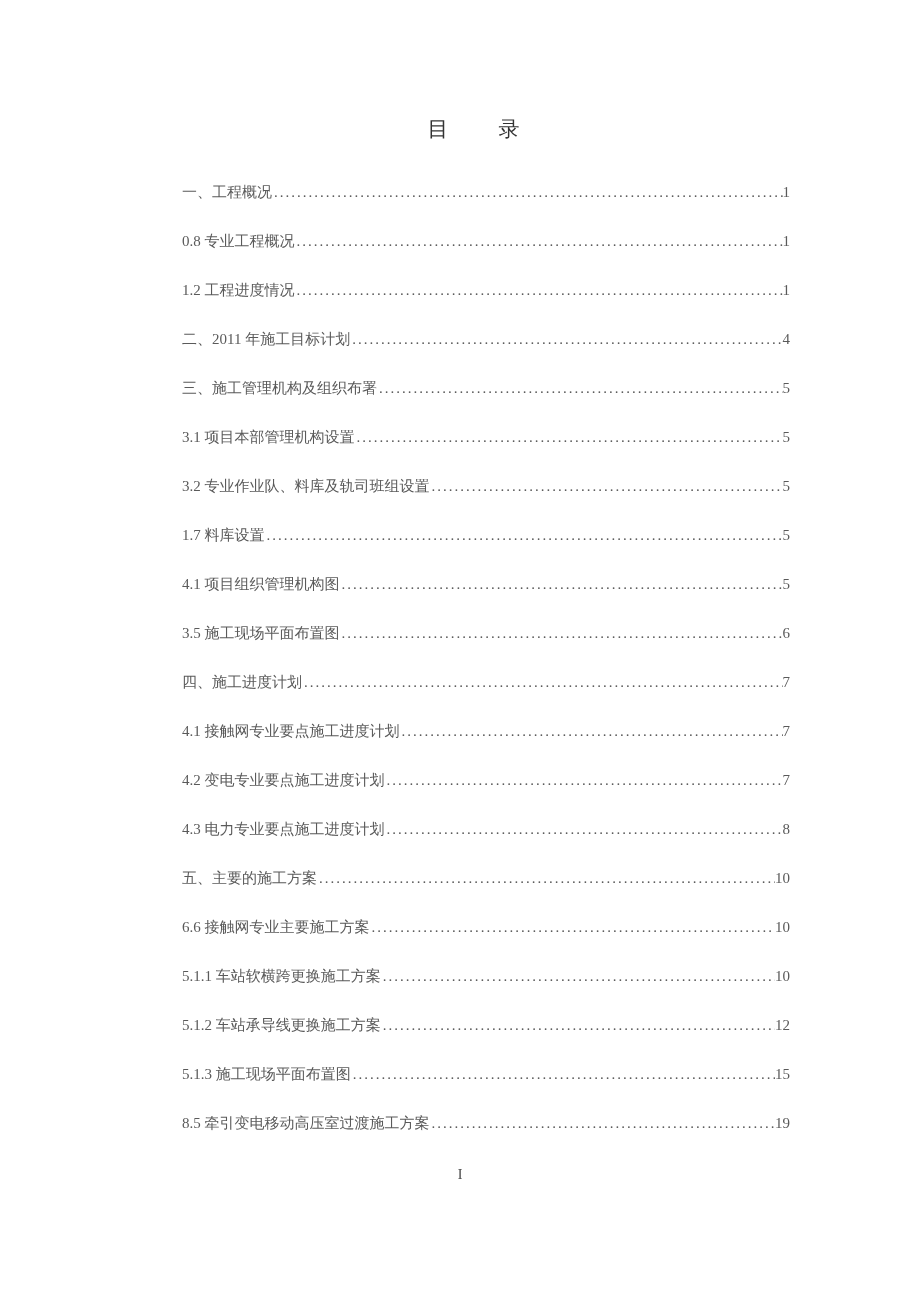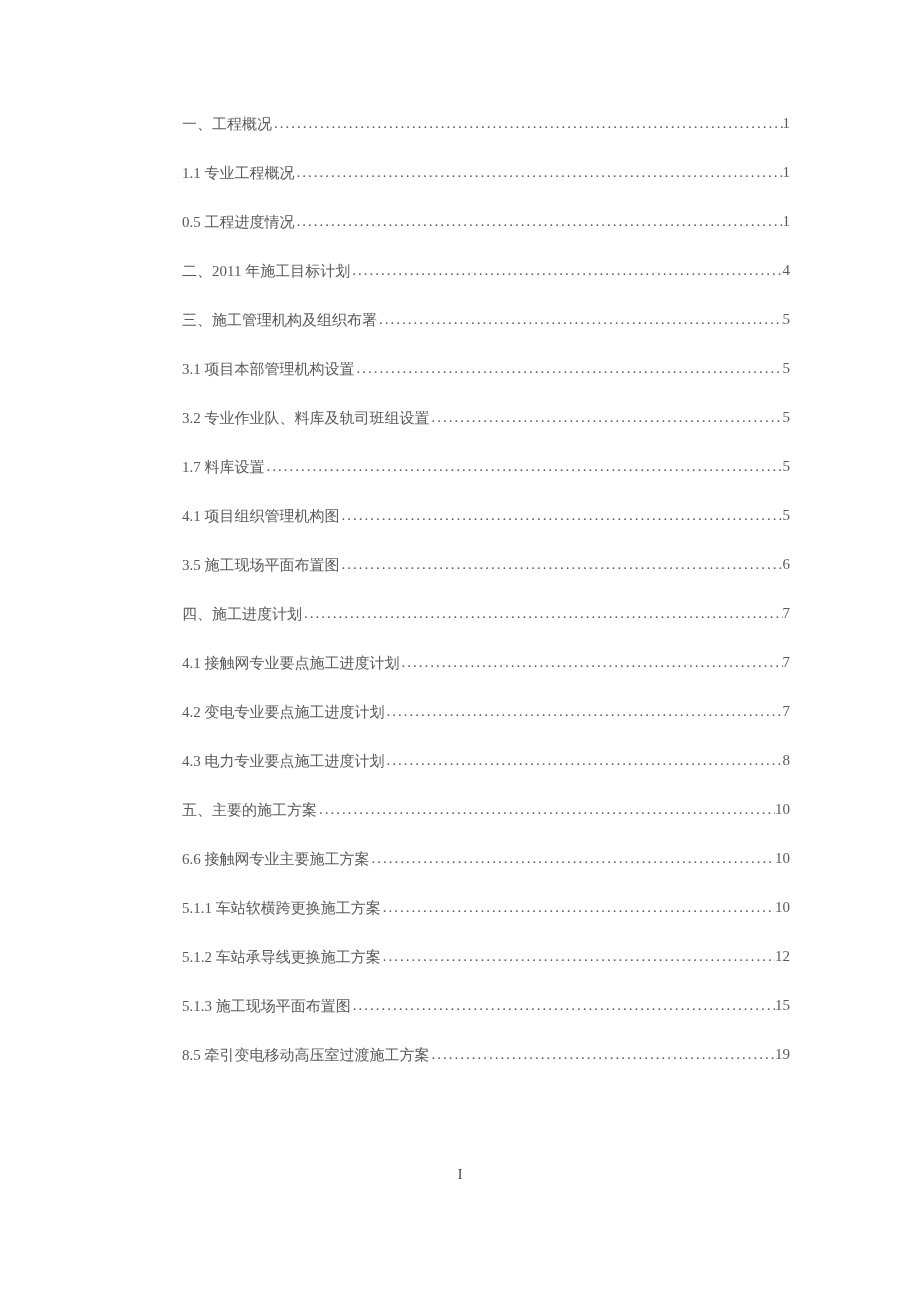"目录" div.toc-title { html: none -> <div>目录</div> }
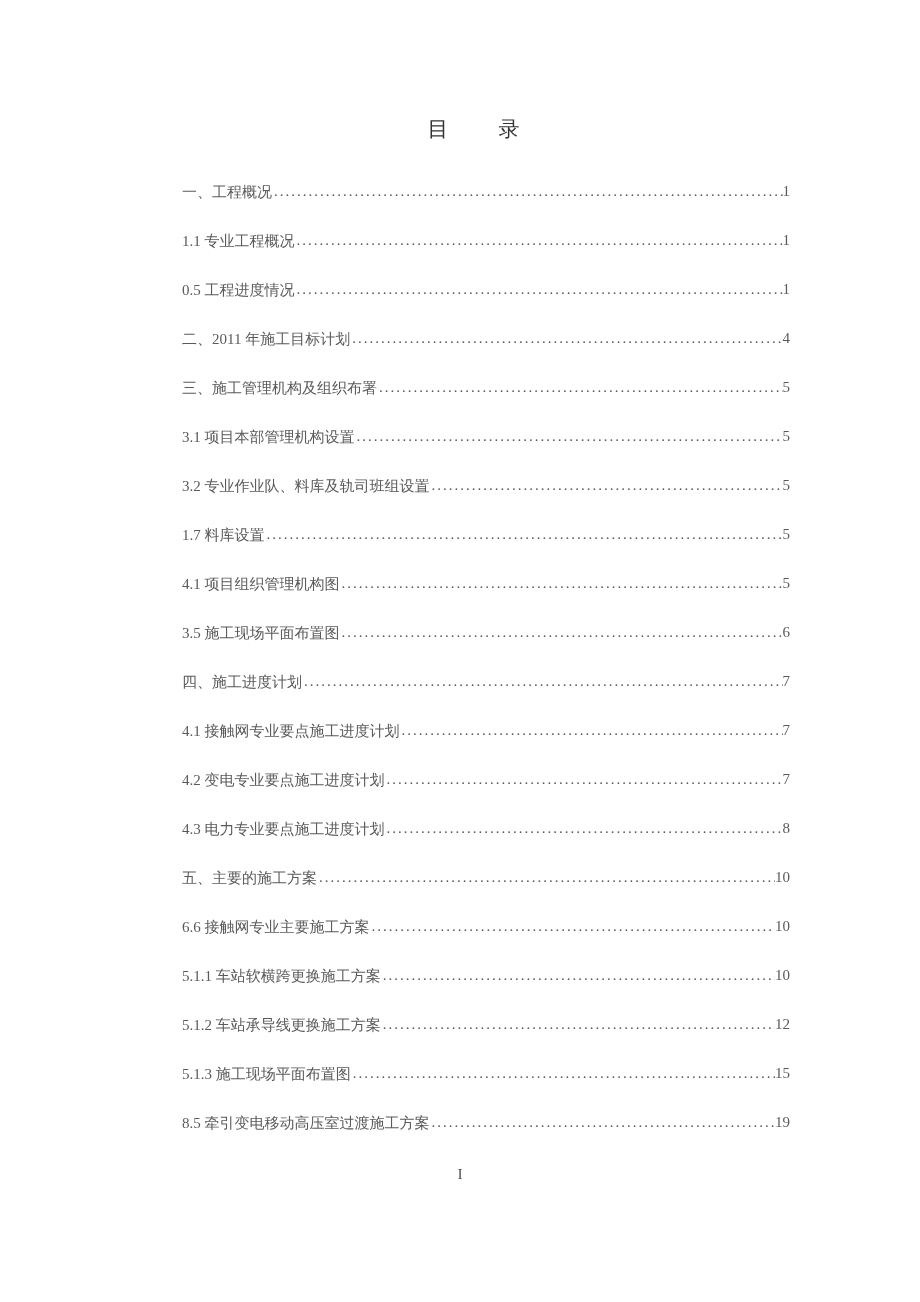"一、工程概况" .toc-entry { align-items: flex-start -> center }
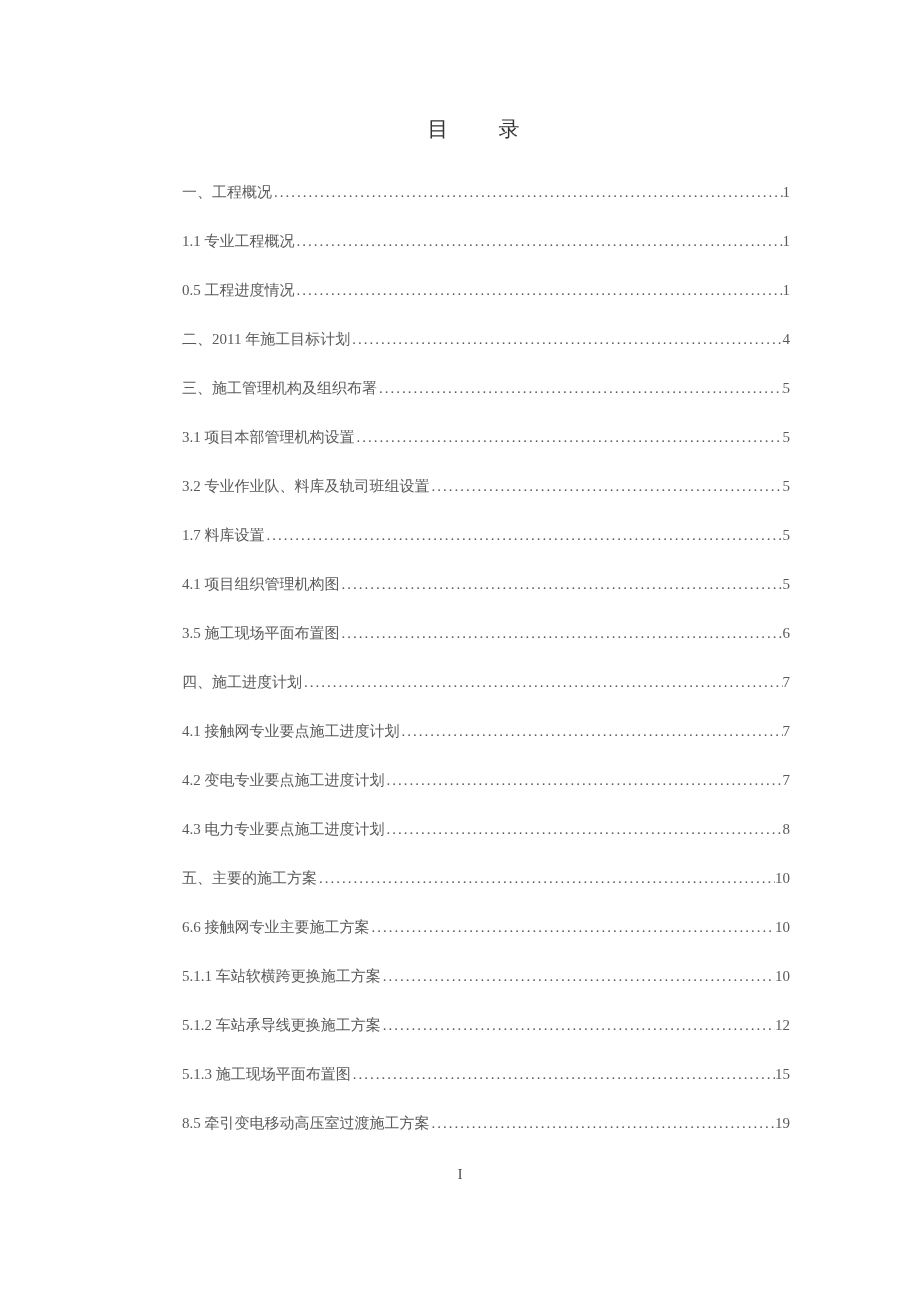"1.1 专业工程概况" span.toc-label { text: 1.1 -> 0.8 }
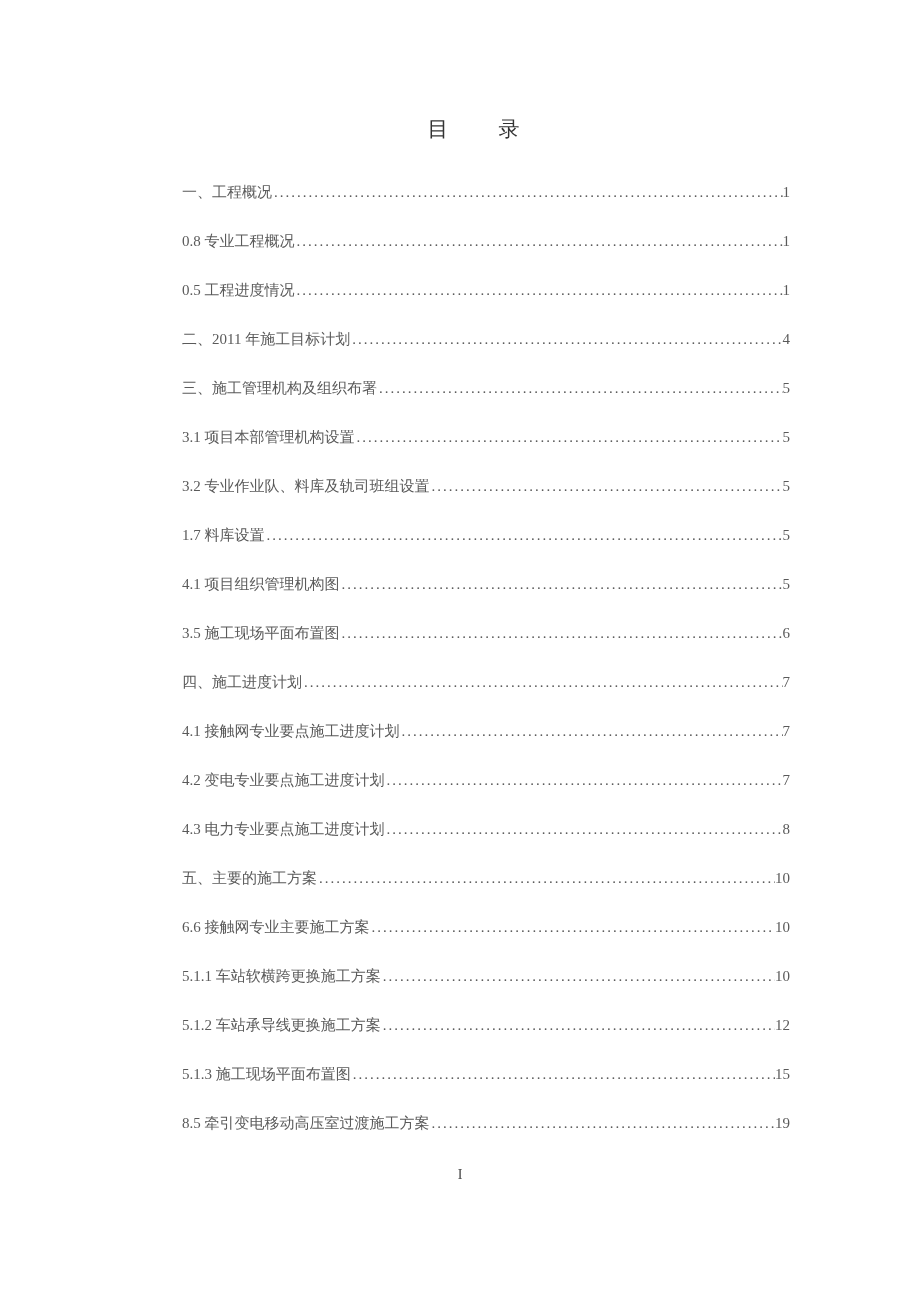"0.5 工程进度情况" span.toc-label { text: 0.5 -> 1.2 }
